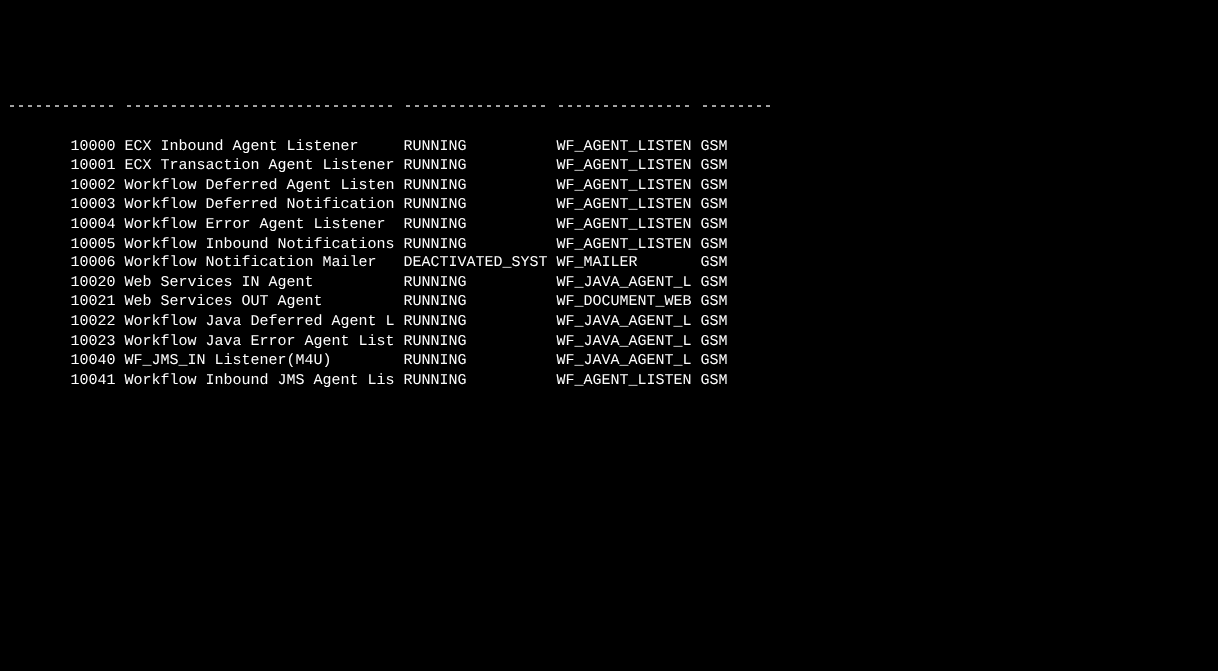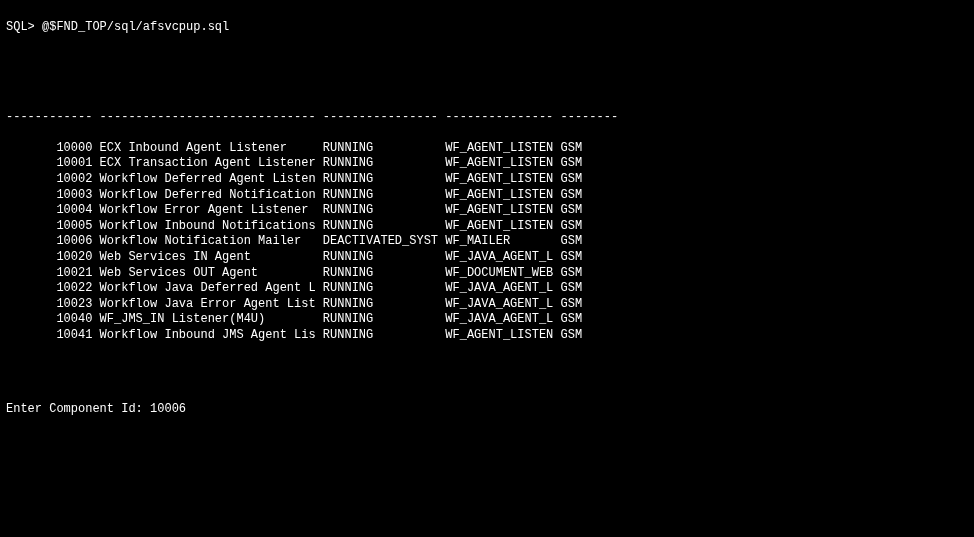"SQL> @$FND_TOP/sql/afsvcpup.sql" div.line { html: <div>SQL&gt; @$FND_TOP/sql/afsvcpup.sql</div> -> none }
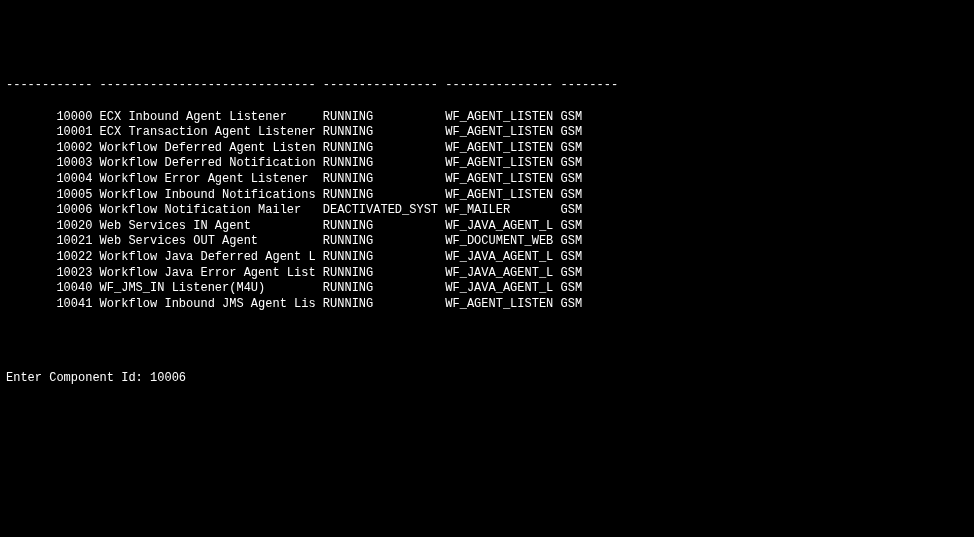"Enter Component Id: 10006" div.line { html: <div>Enter Component Id: 10006</div> -> none }
